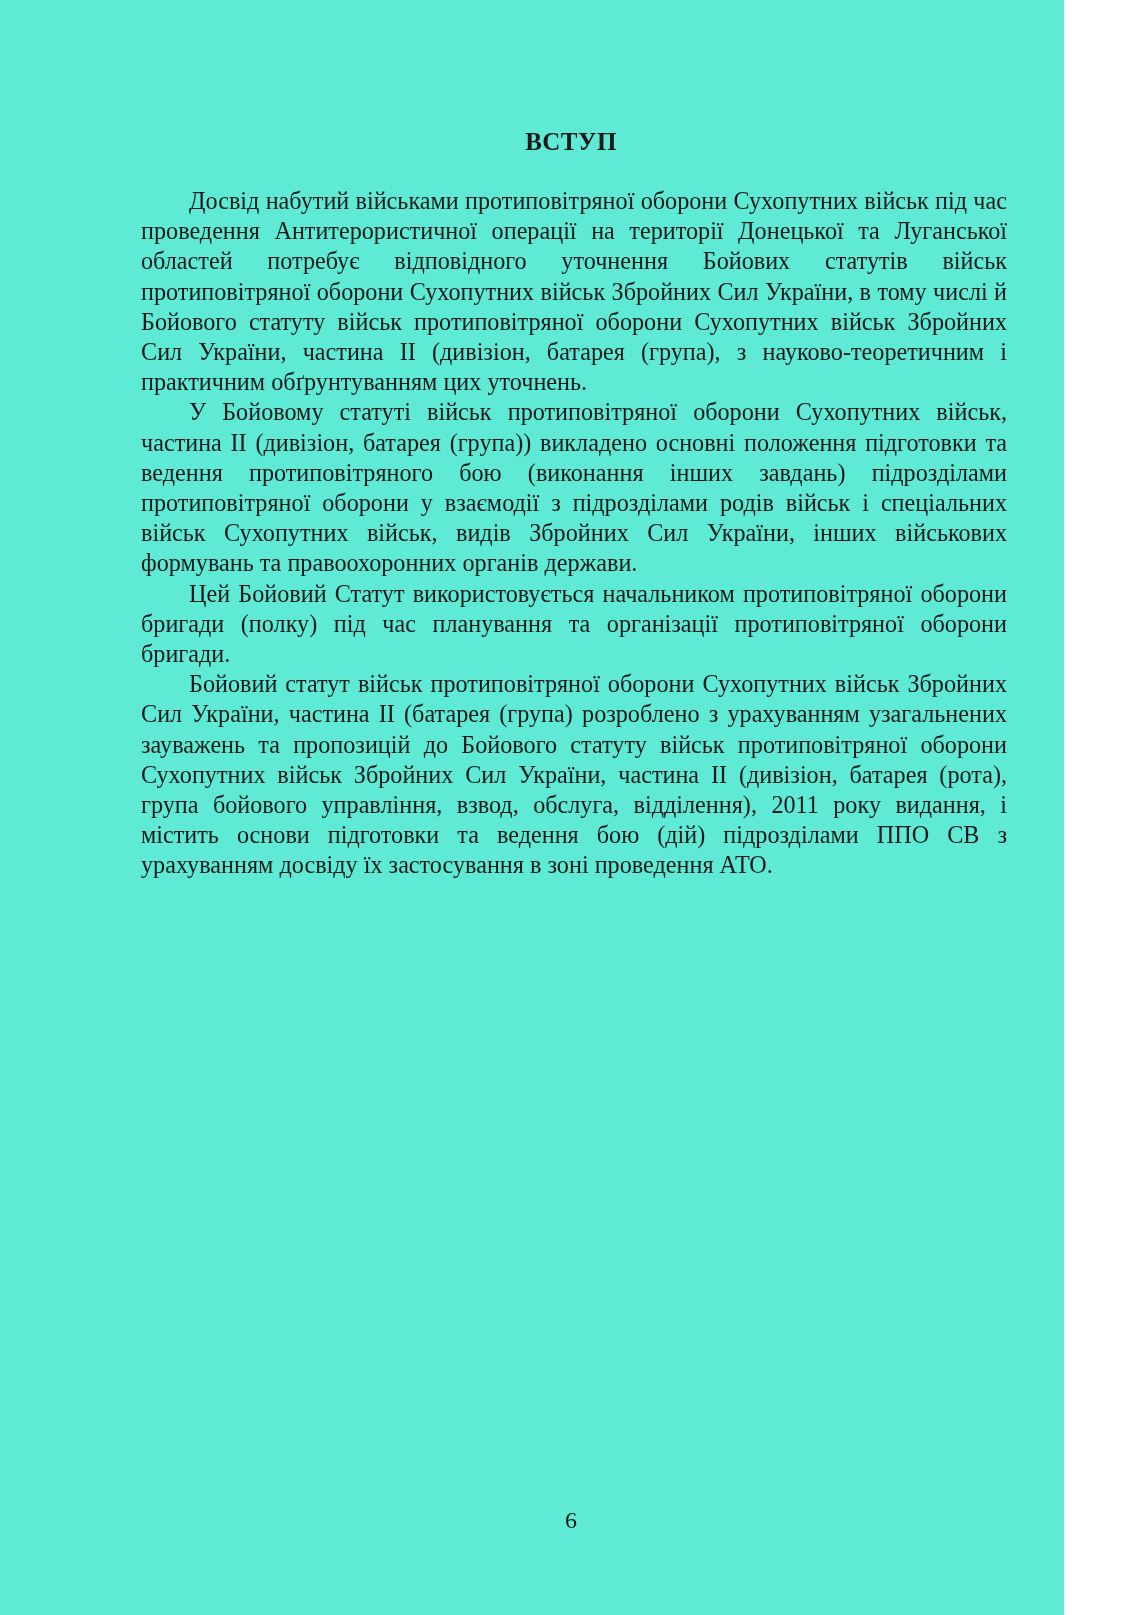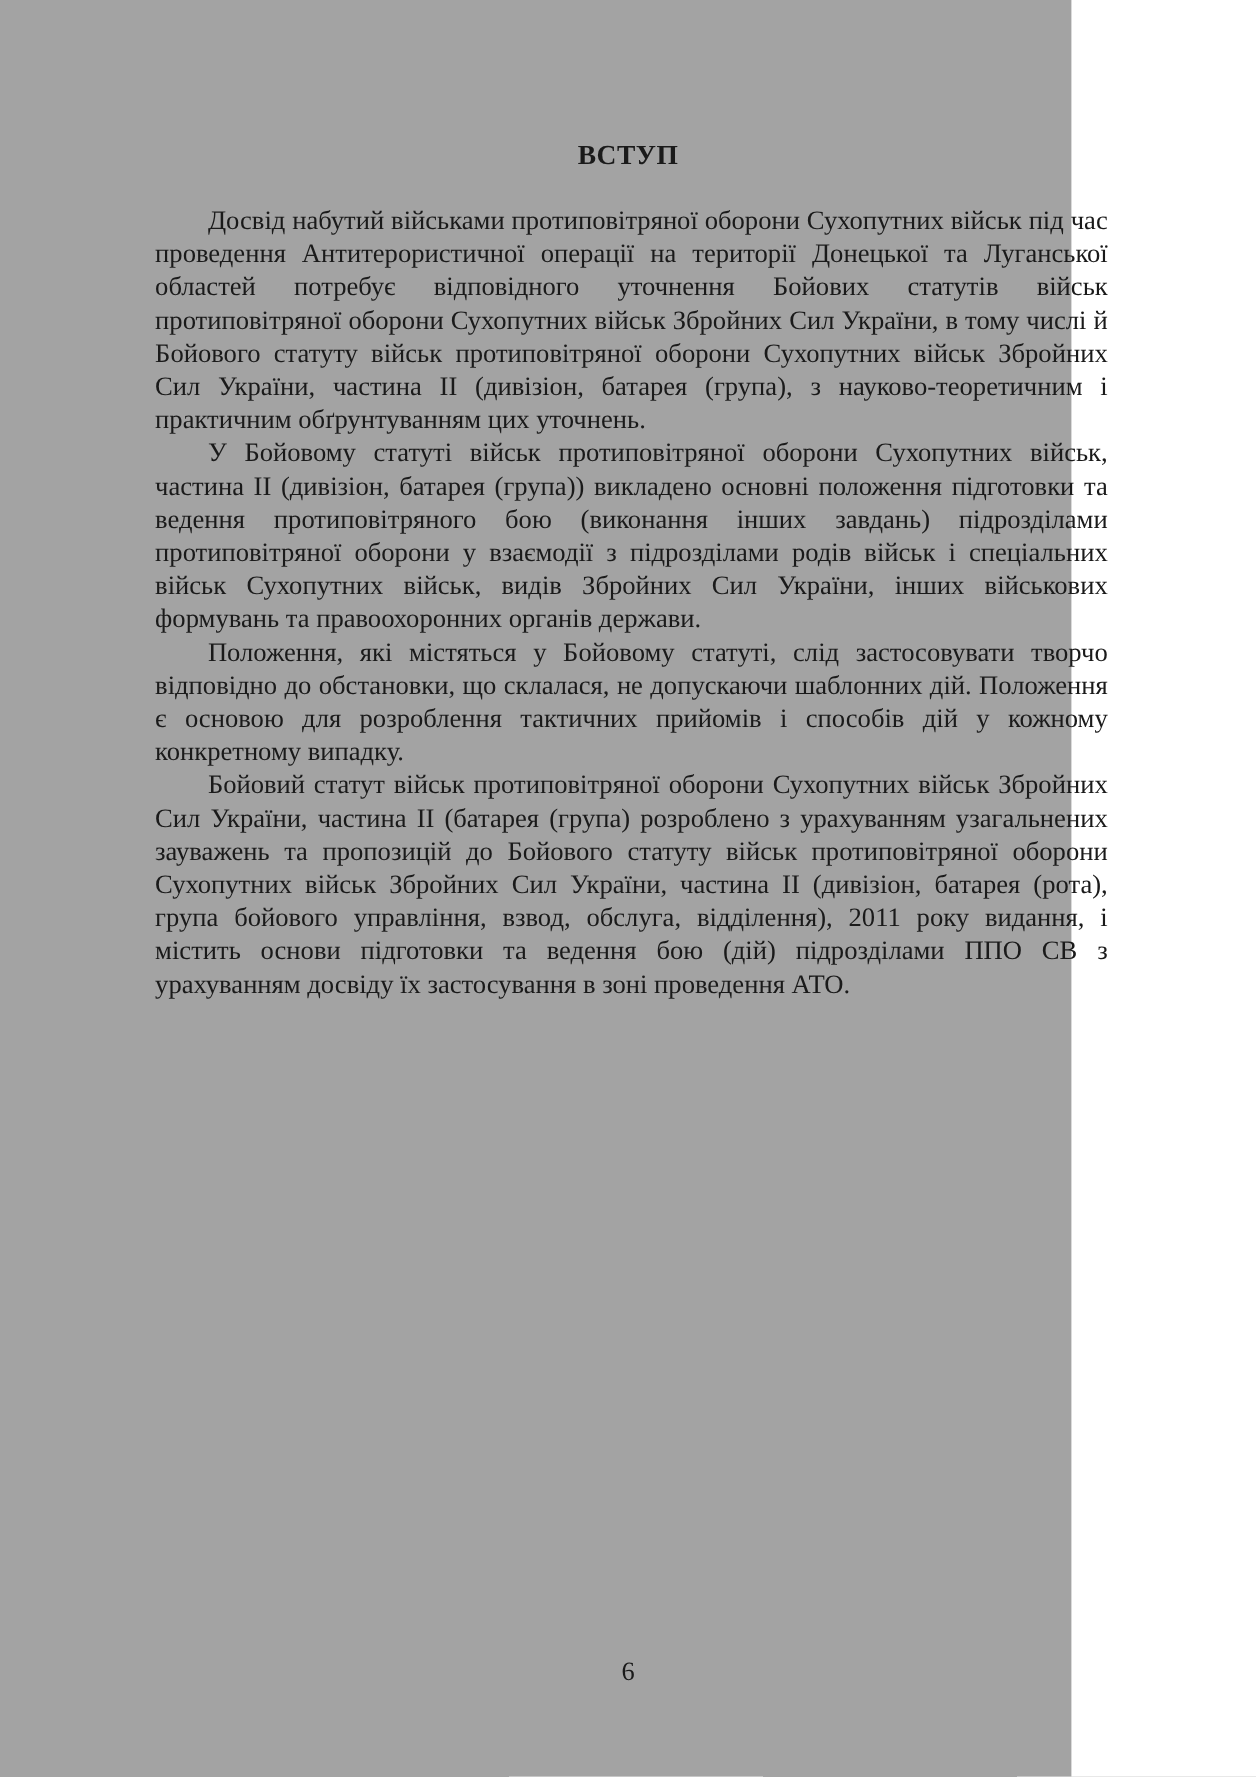"ВСТУП" .page { background: #a3a3a3 -> #5eead4; width: 974px -> 1064px }
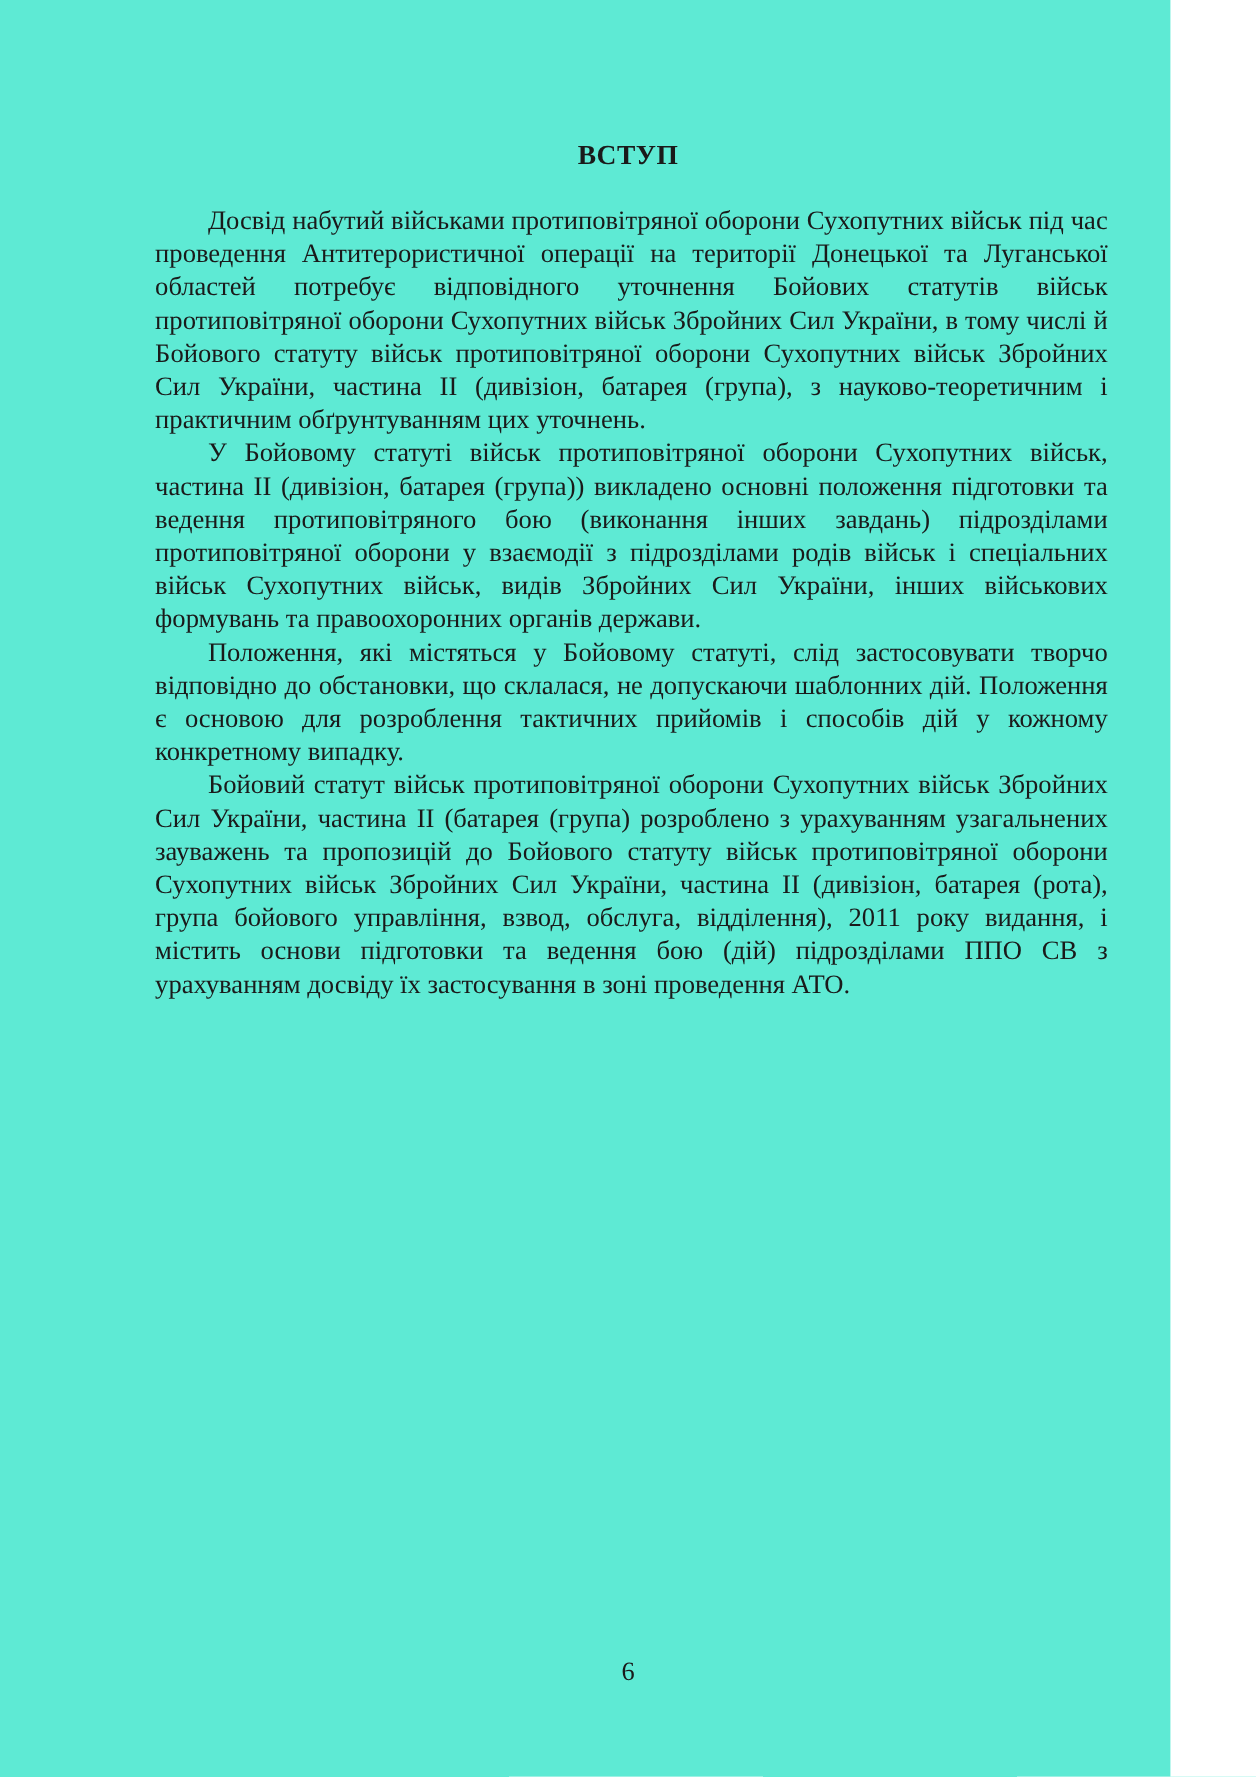"Цей Бойовий Статут використовується" p { html: none -> <p>Цей Бойовий Статут використовується начальником протиповітряної оборони бригади (полку) під час планування та організації протиповітряної оборони бригади.</p> }
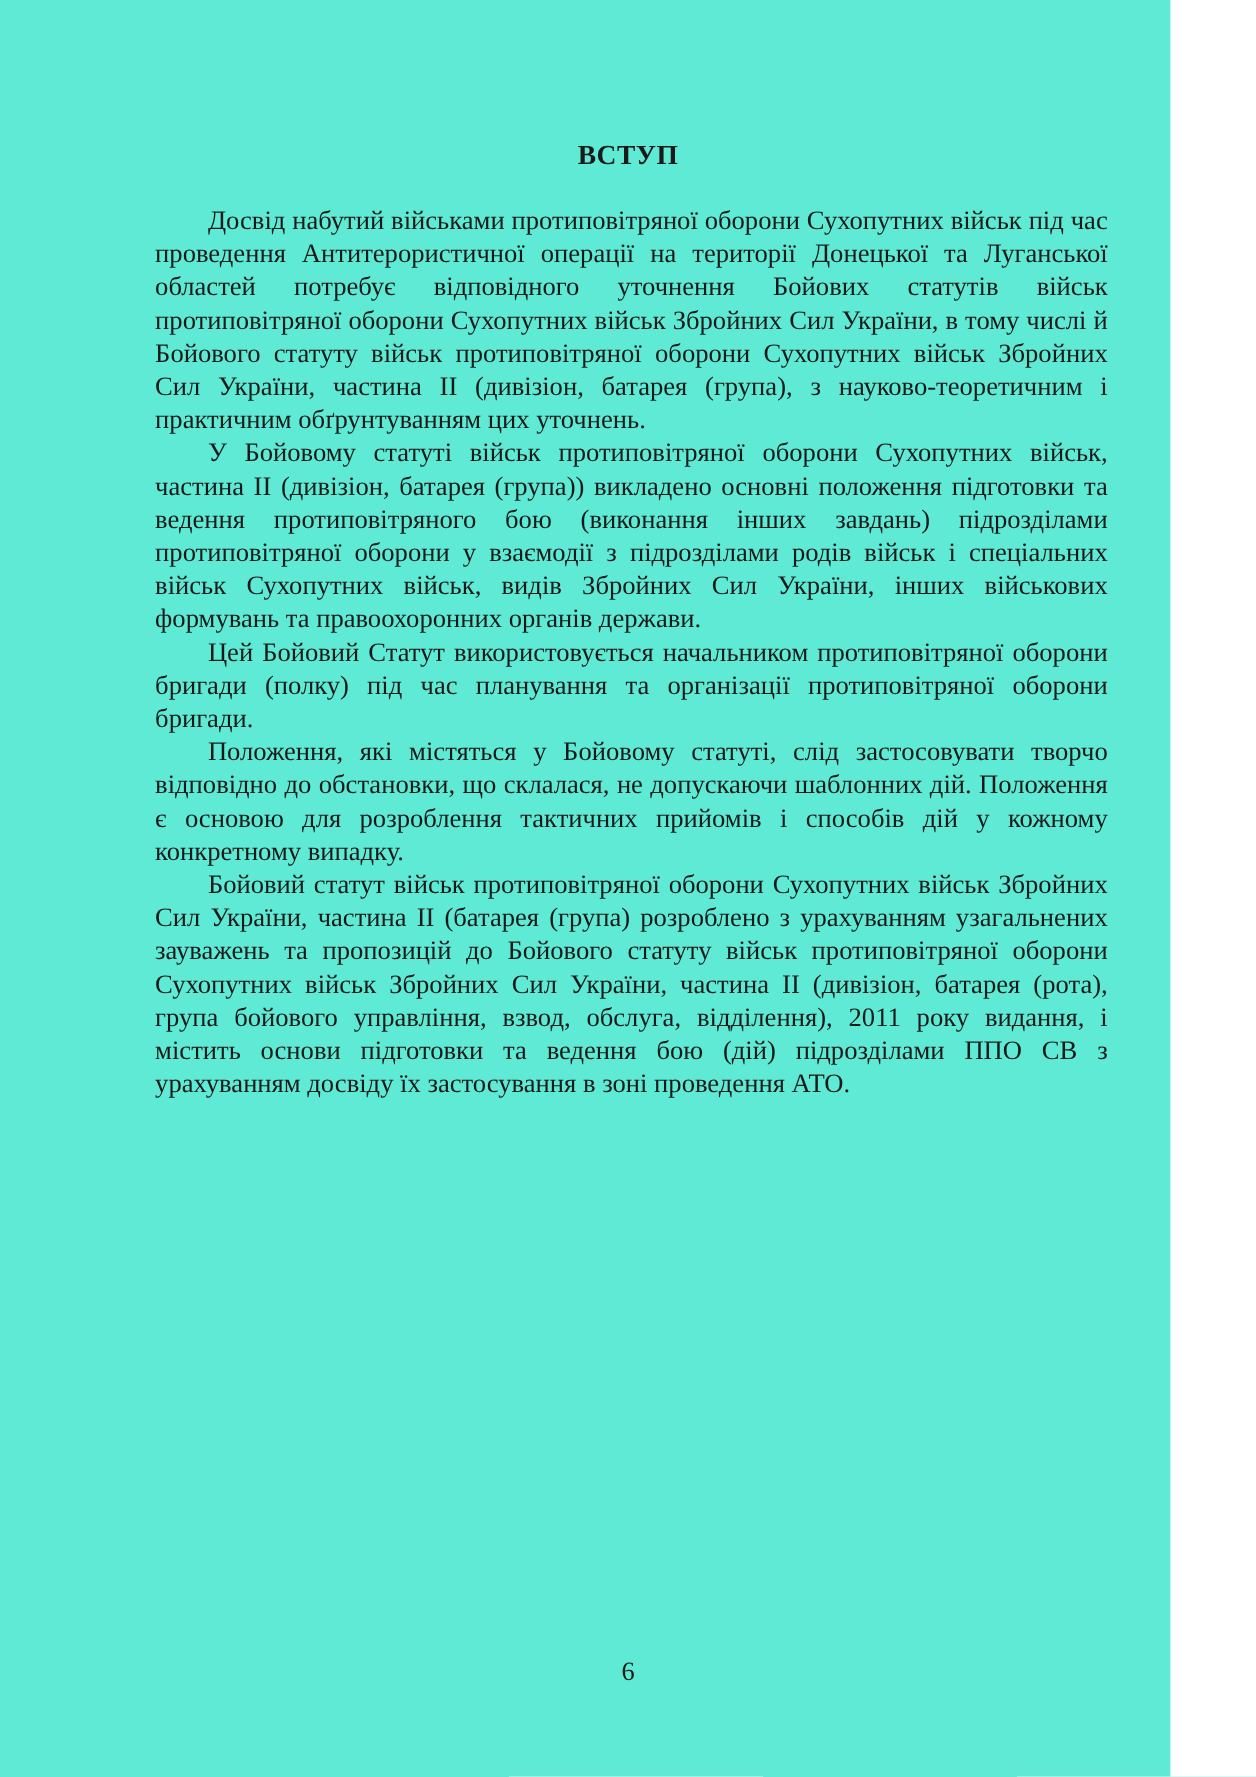"Положення, які містяться у Бойовому" p { html: <p>Положення, які містяться у Бойовому статуті, слід застосовувати творчо відповідно до обстановки, що склалася, не допускаючи шаблонних дій. Положення є основою для розроблення тактичних прийомів і способів дій у кожному конкретному випадку.</p> -> none }
